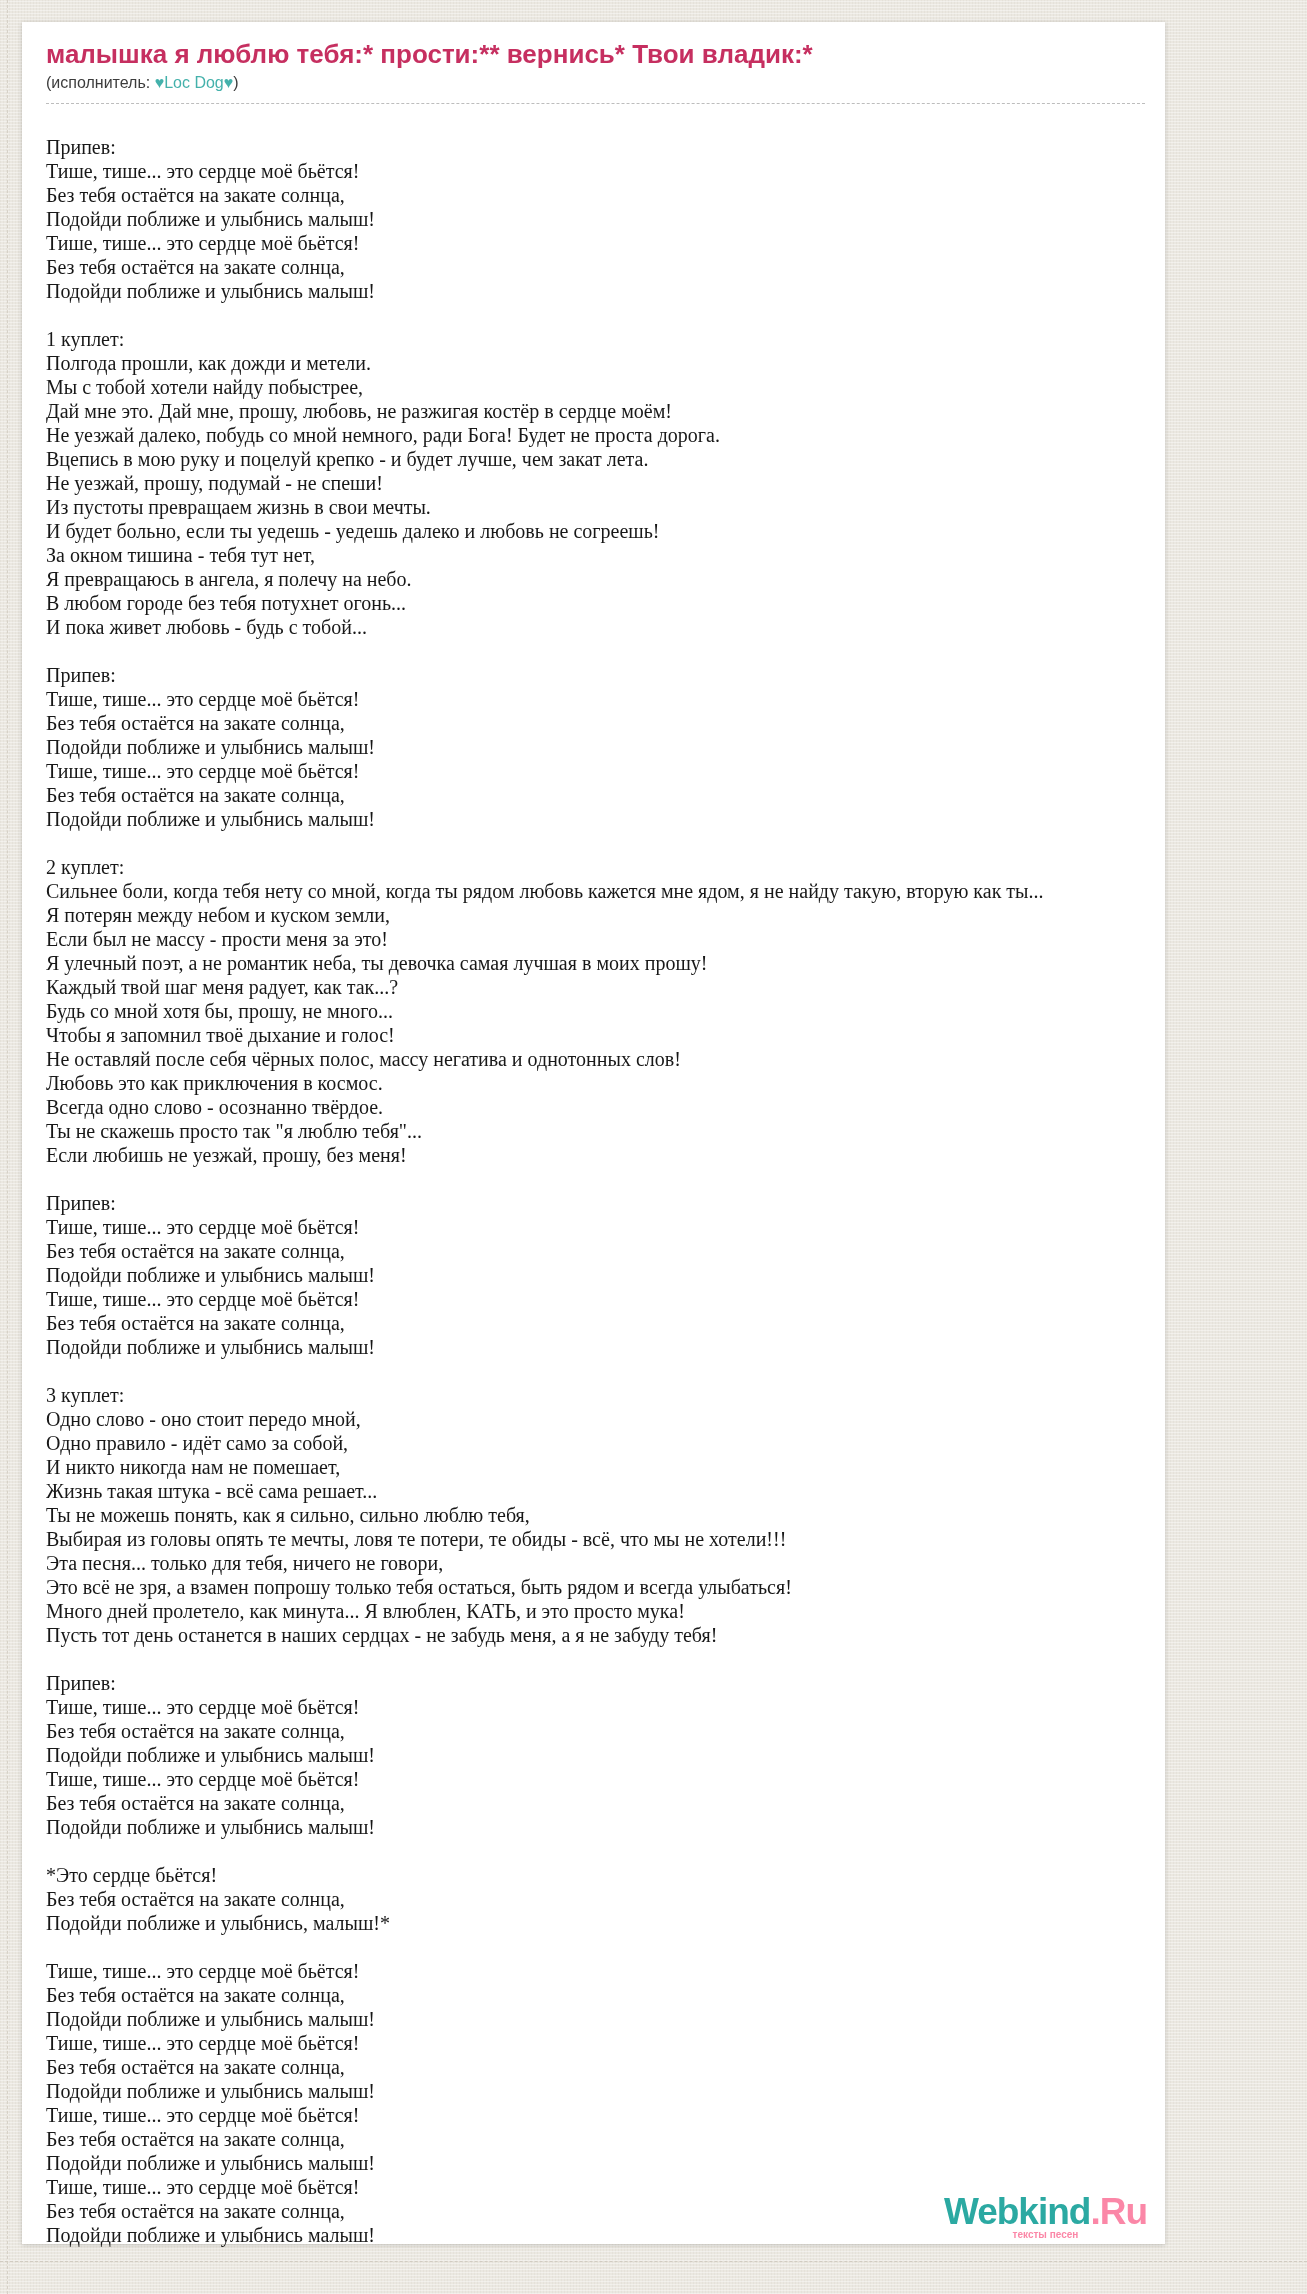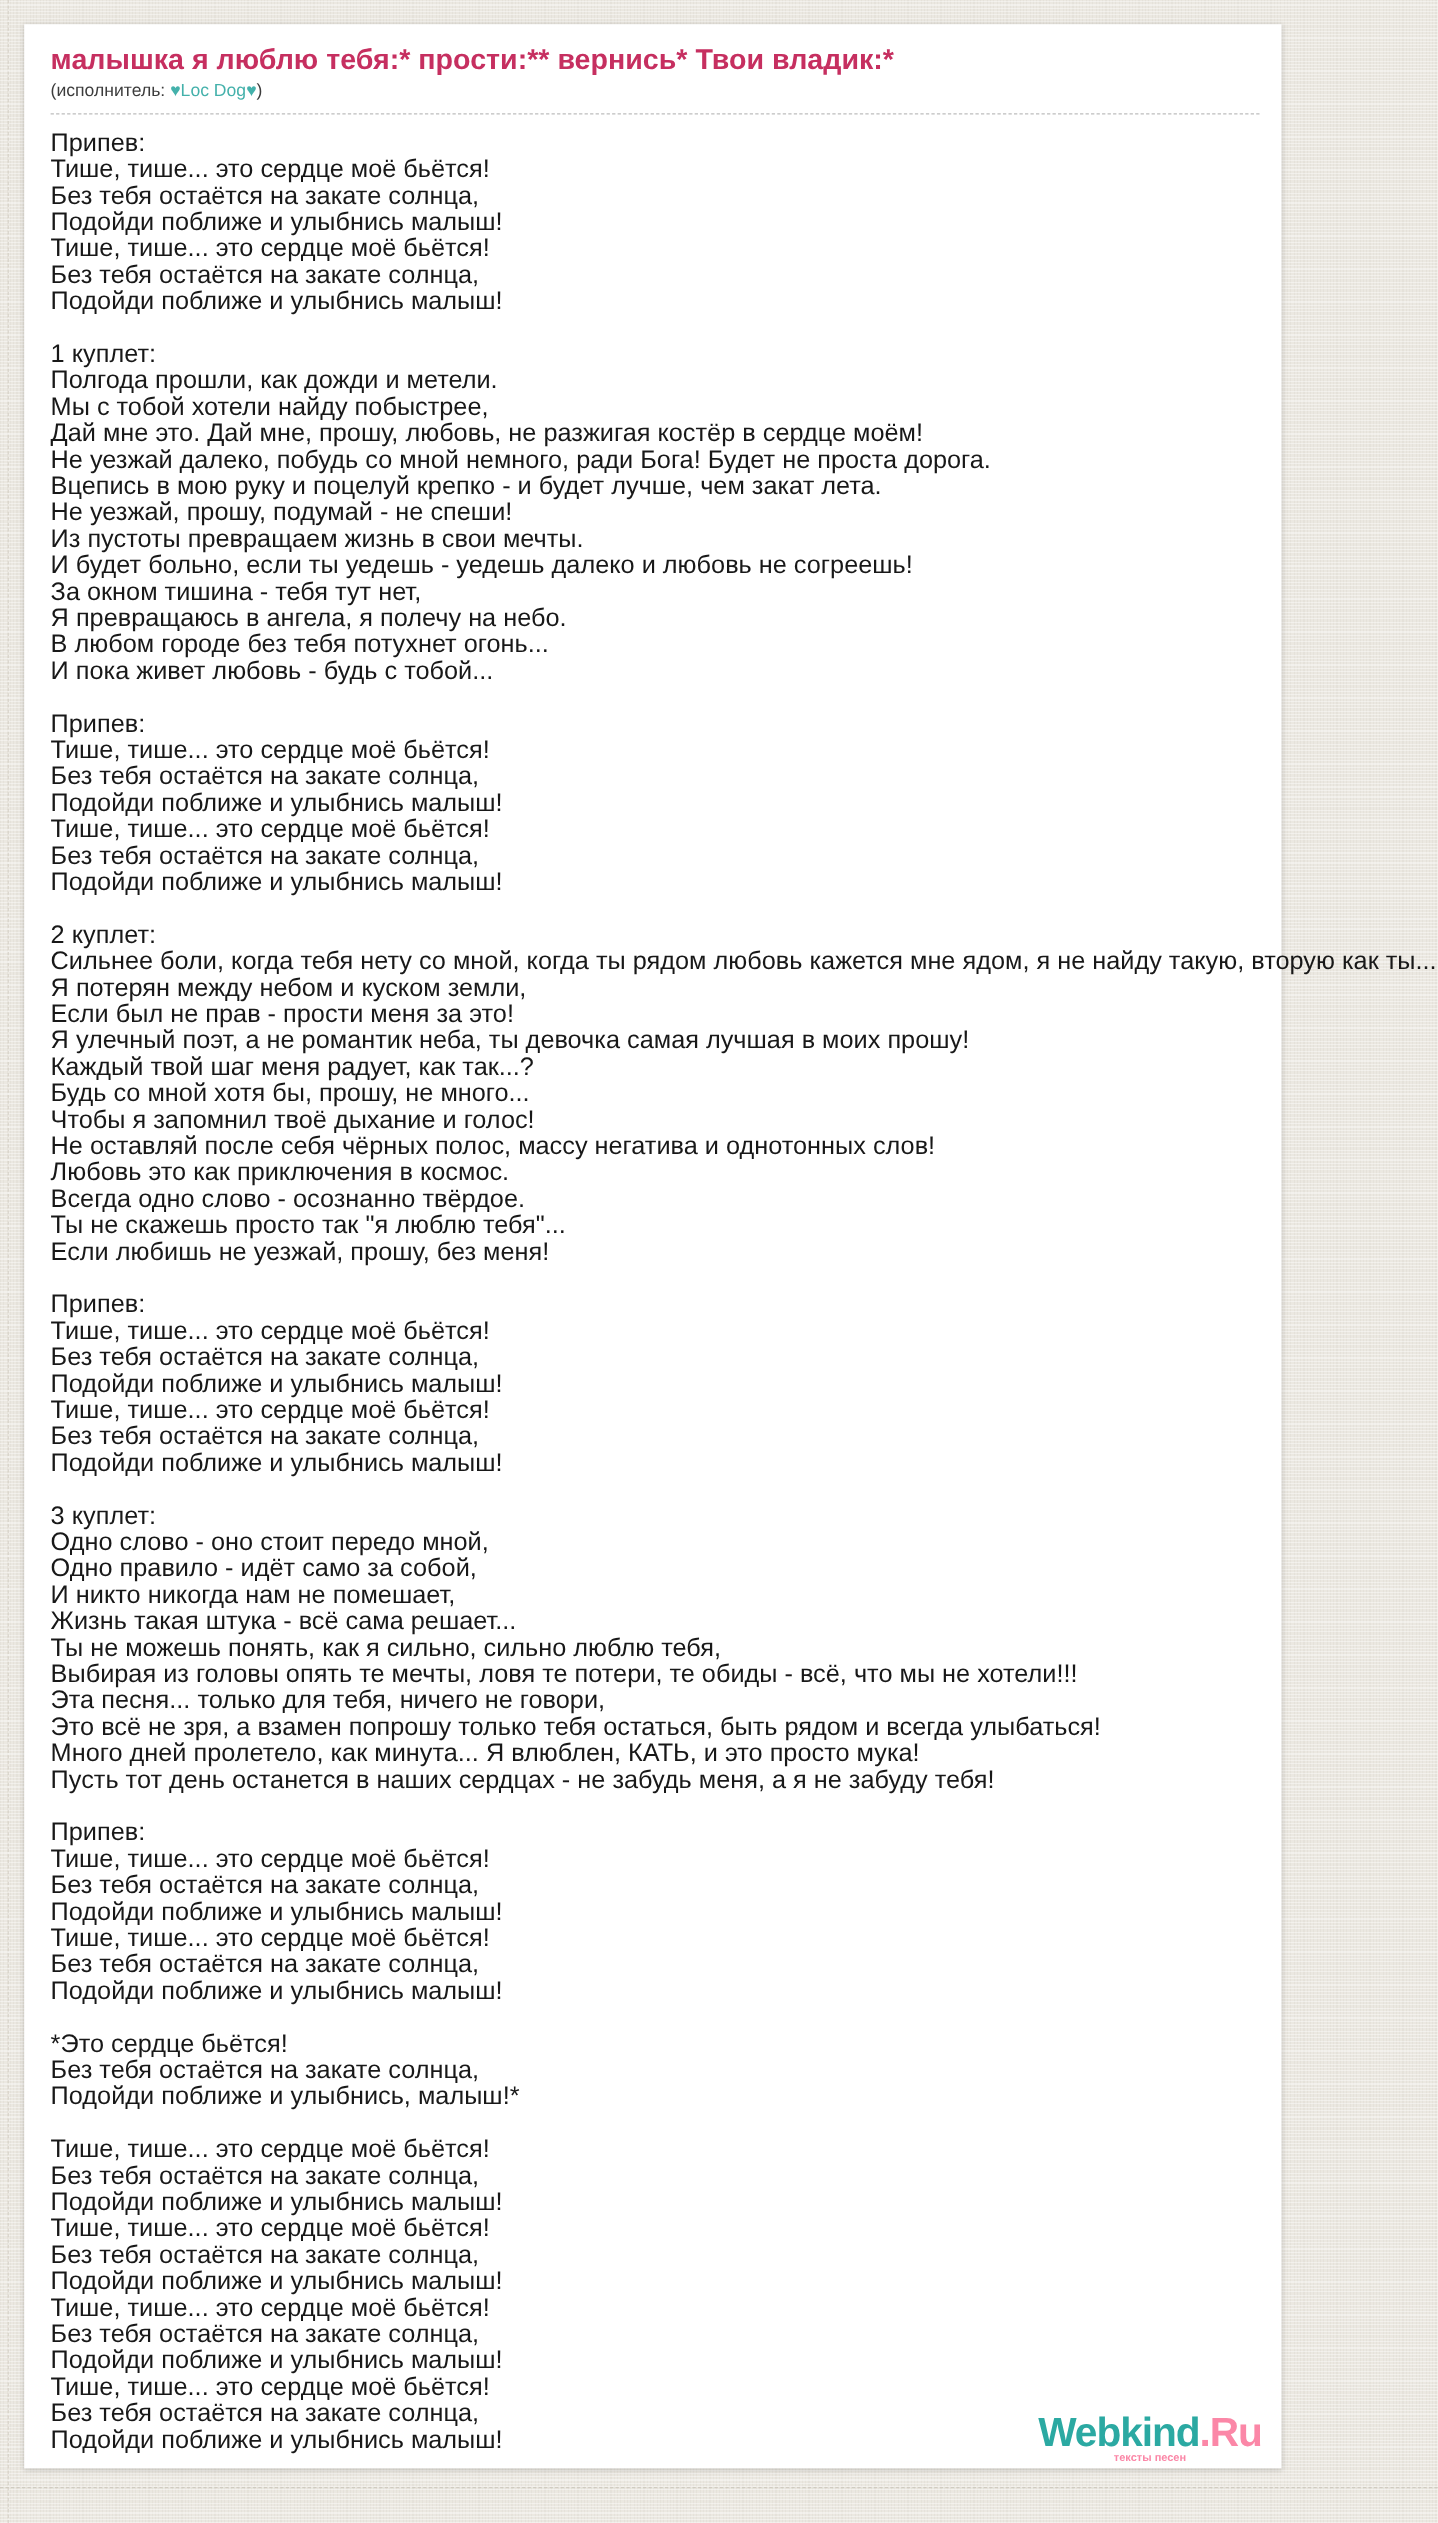"Припев:" .lyrics { font-family: Liberation Sans, sans-serif -> Liberation Serif, serif; font-size: 23px -> 20px; margin-top: 13px -> 31px }
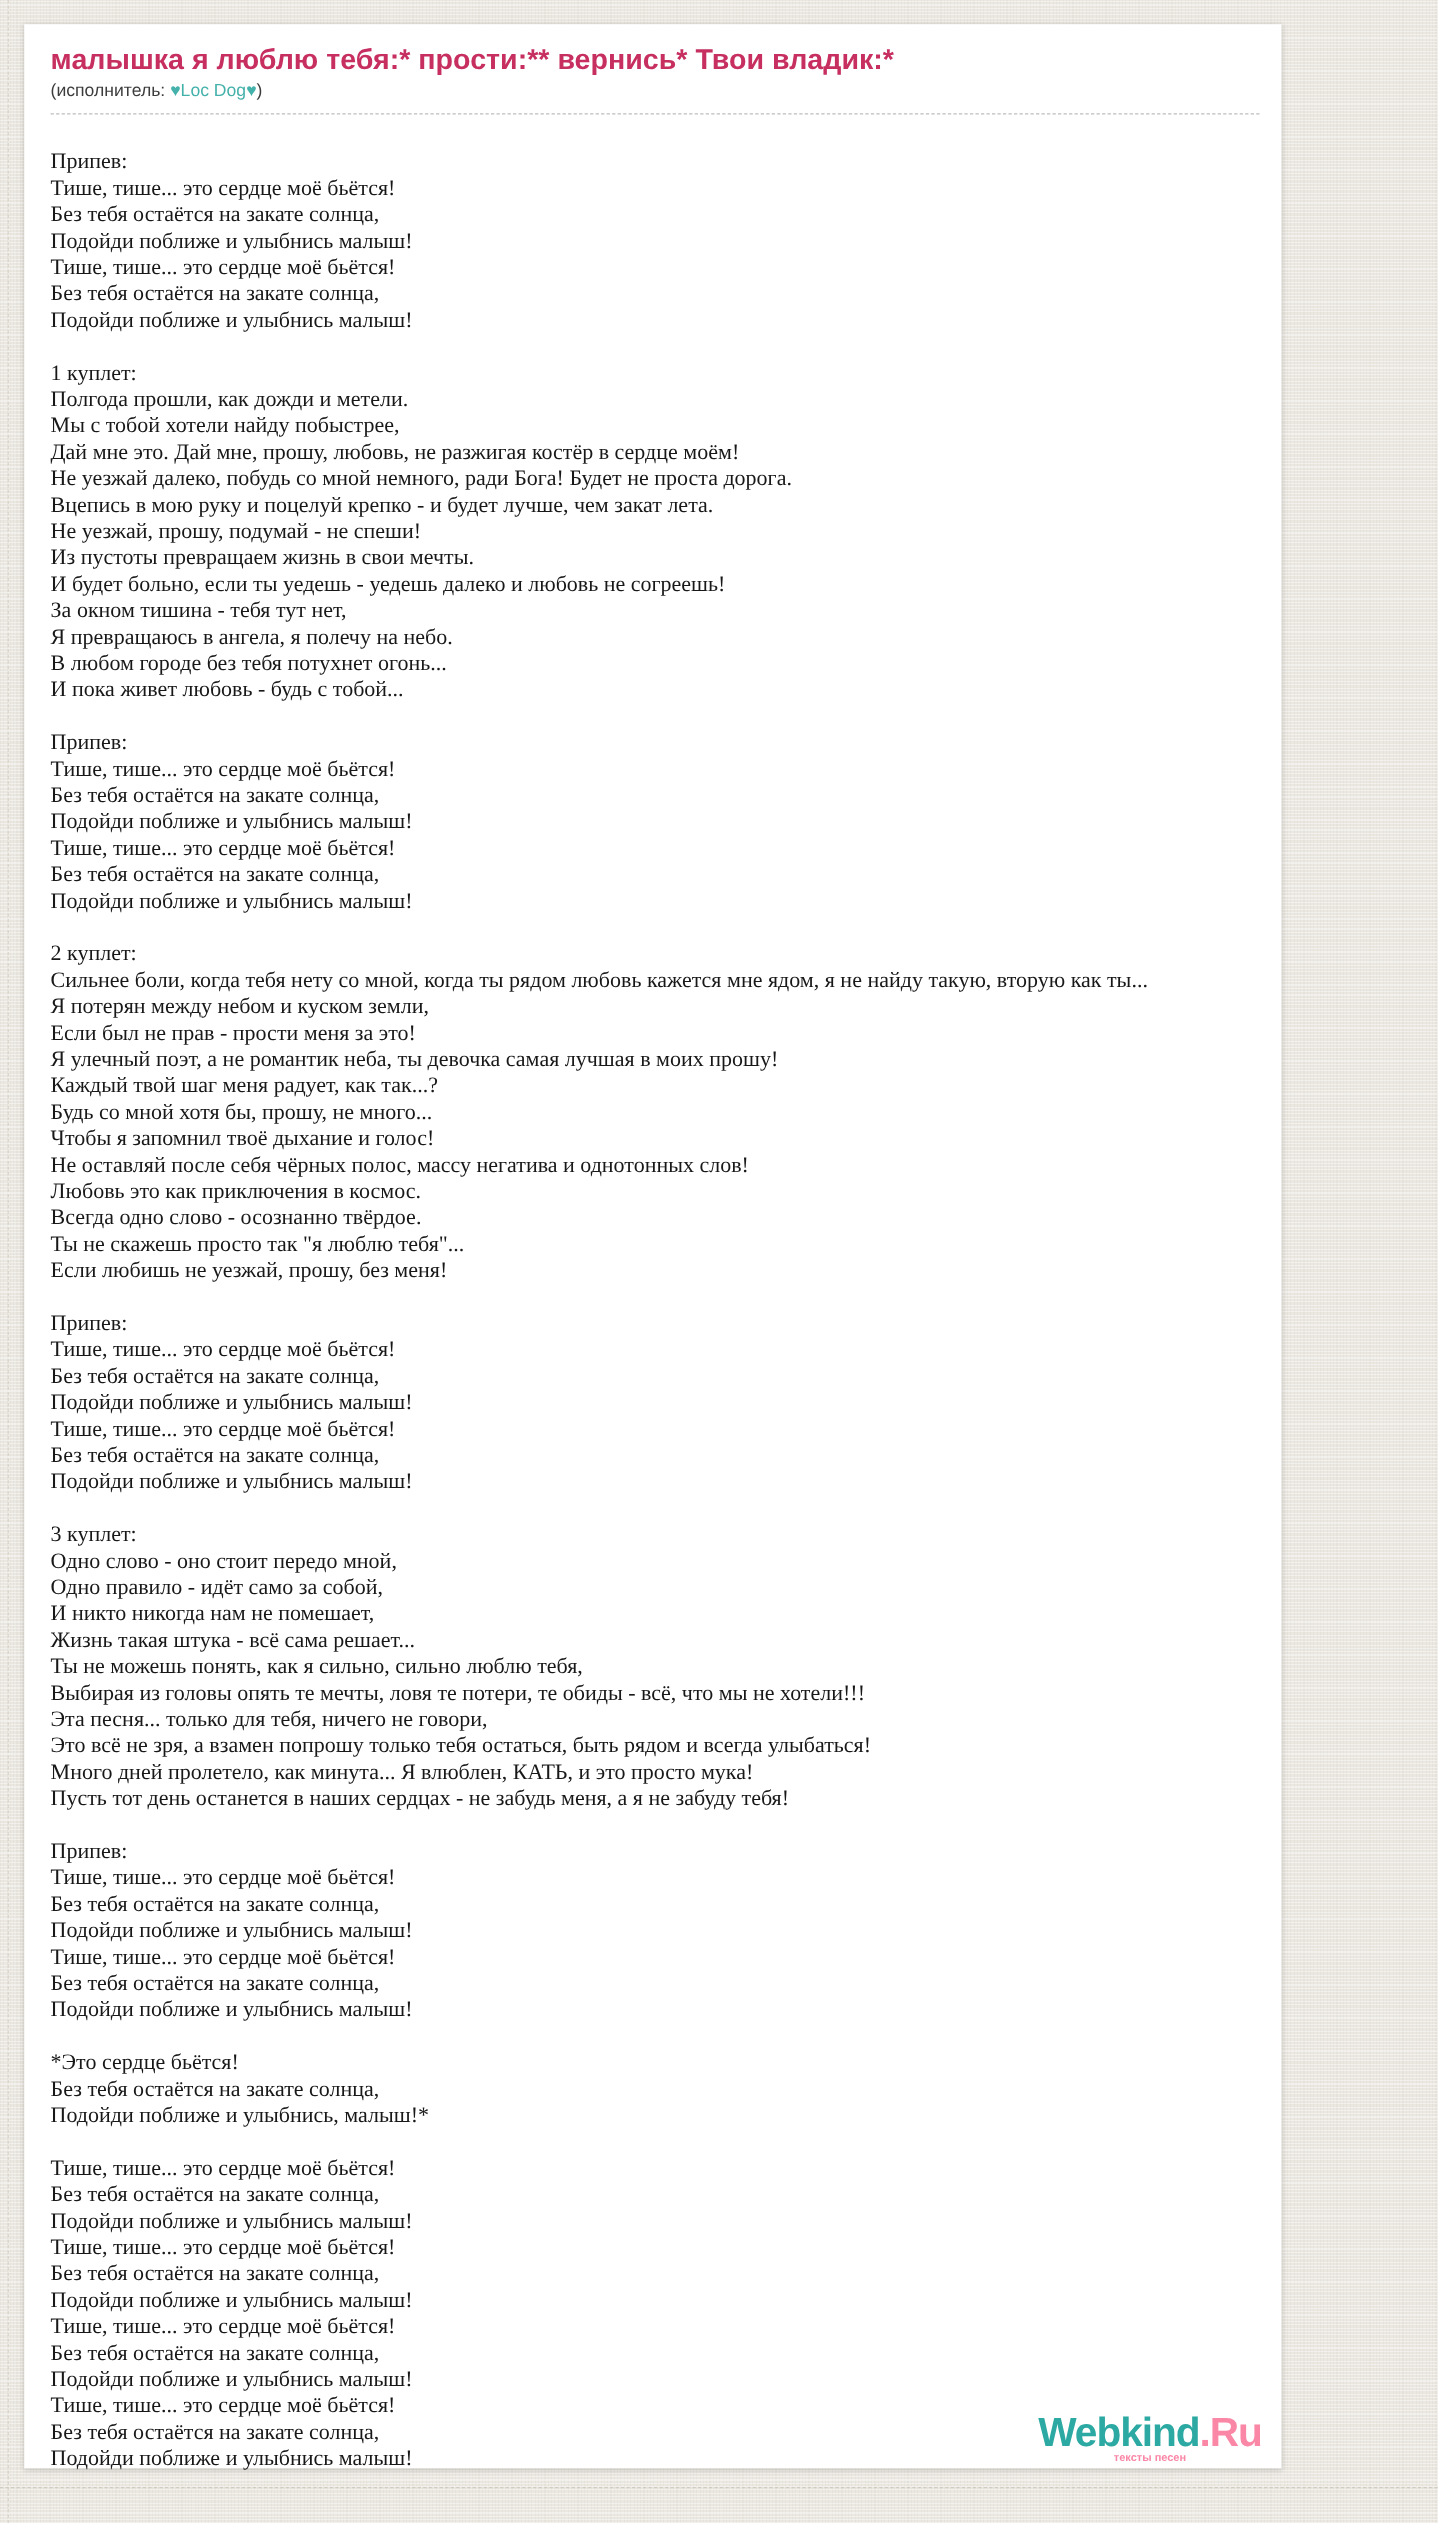"Если был не прав -" div.lyric-line { text: прав -> массу }
